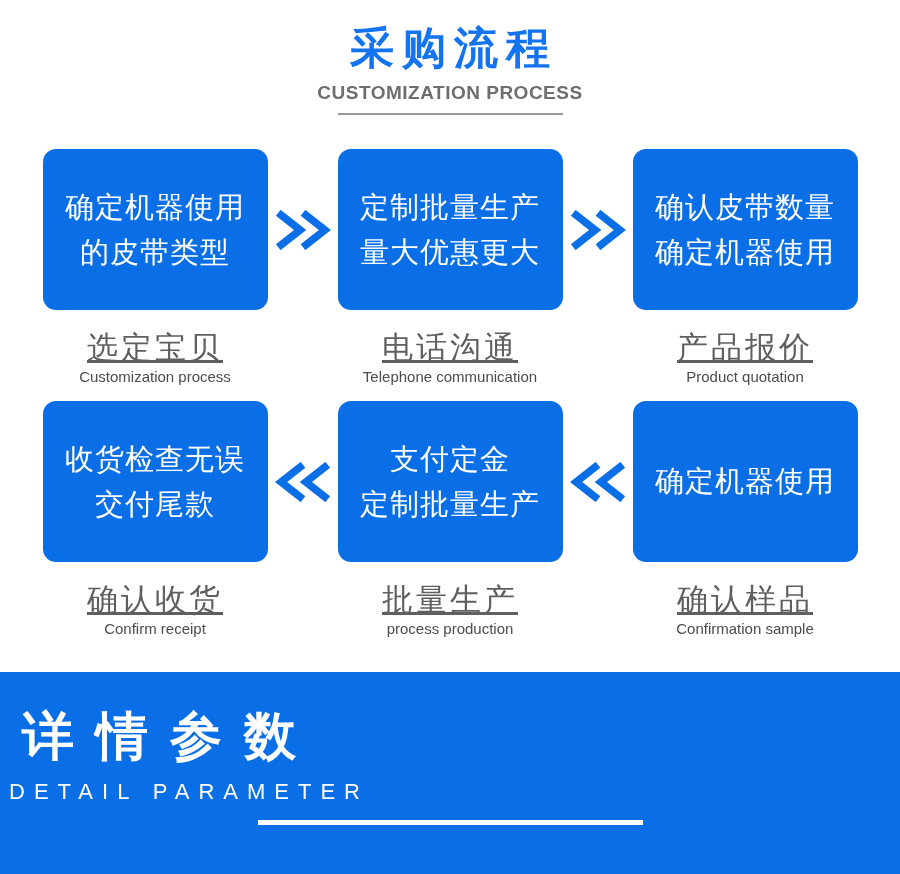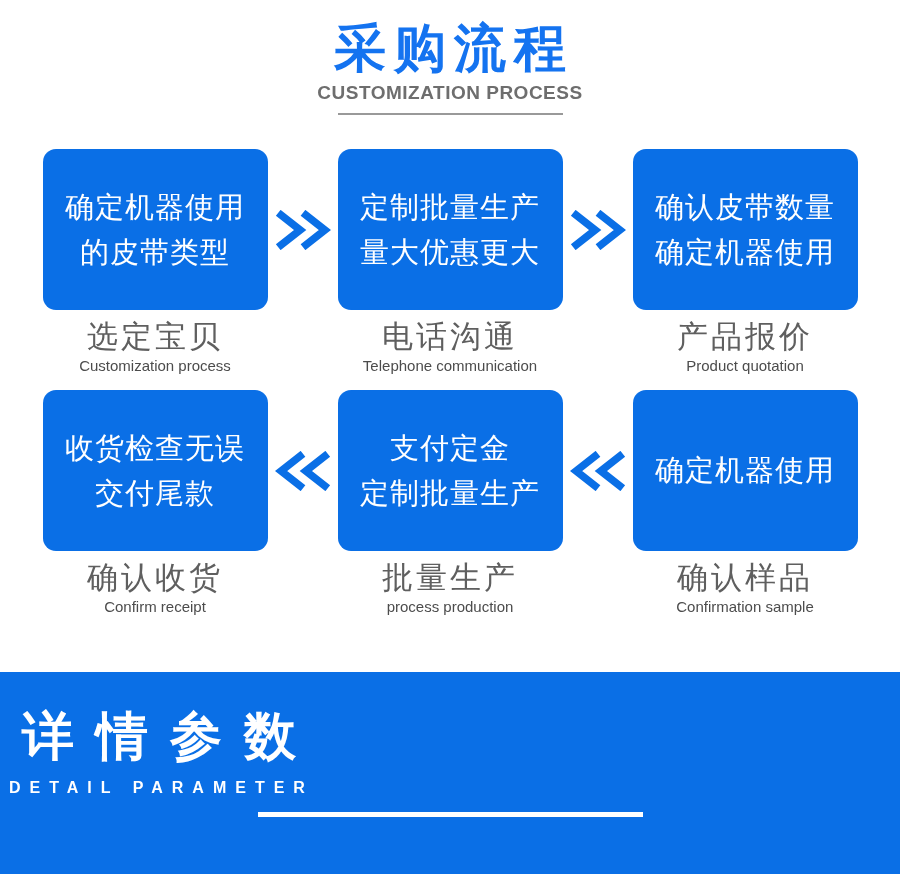"采购流程" .header-title { font-size: 52px -> 44px }
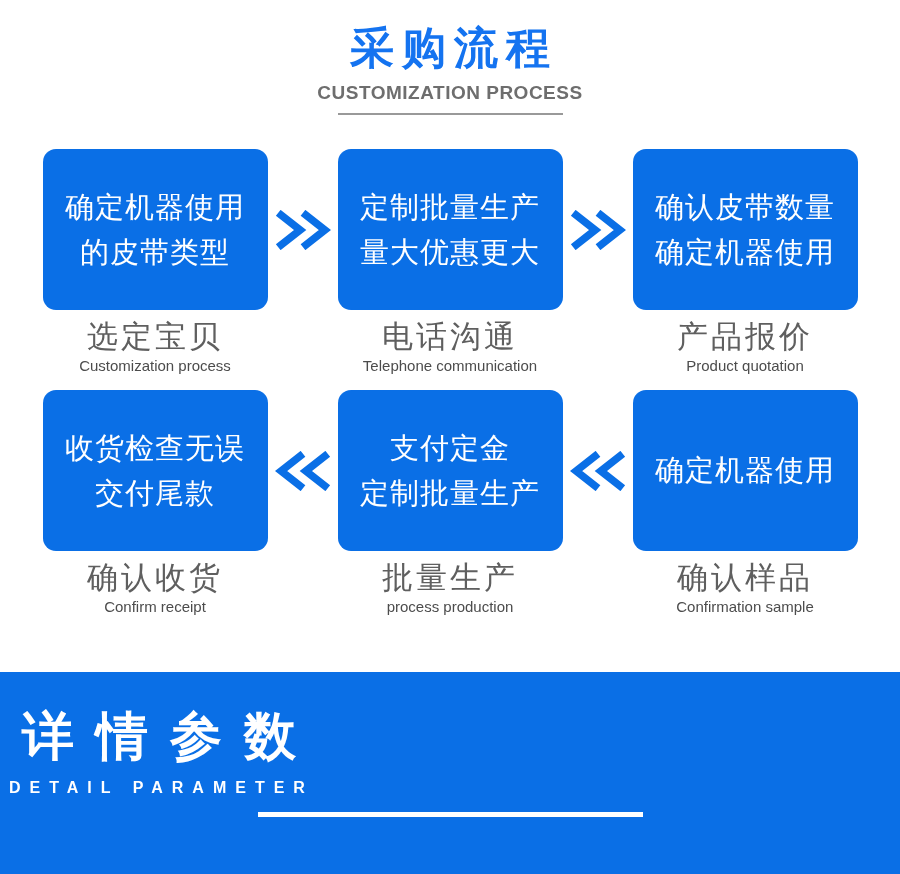"选定宝贝" .step-caption { margin-top: 9px -> 20px; text-decoration: none -> underline }
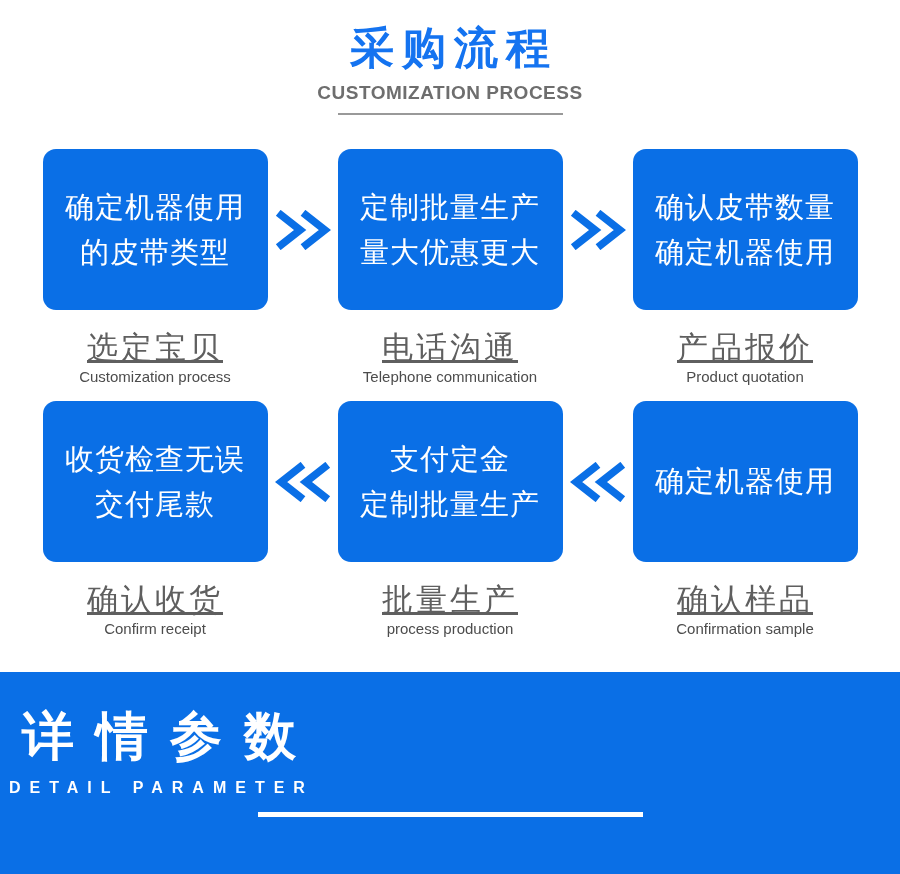"DETAIL PARAMETER" .banner-subtitle { font-size: 16px -> 22px; font-weight: bold -> normal }
